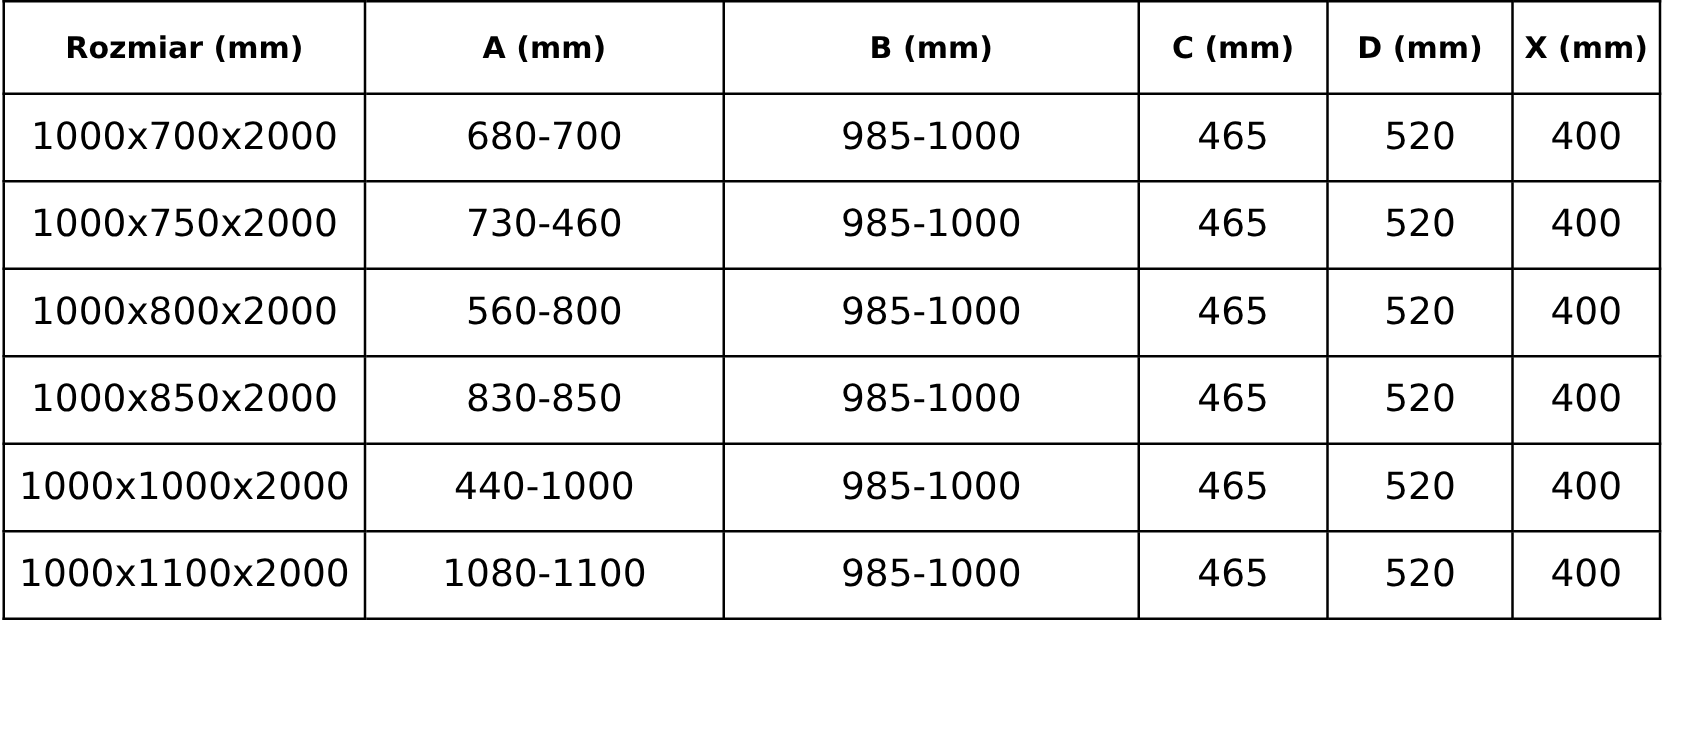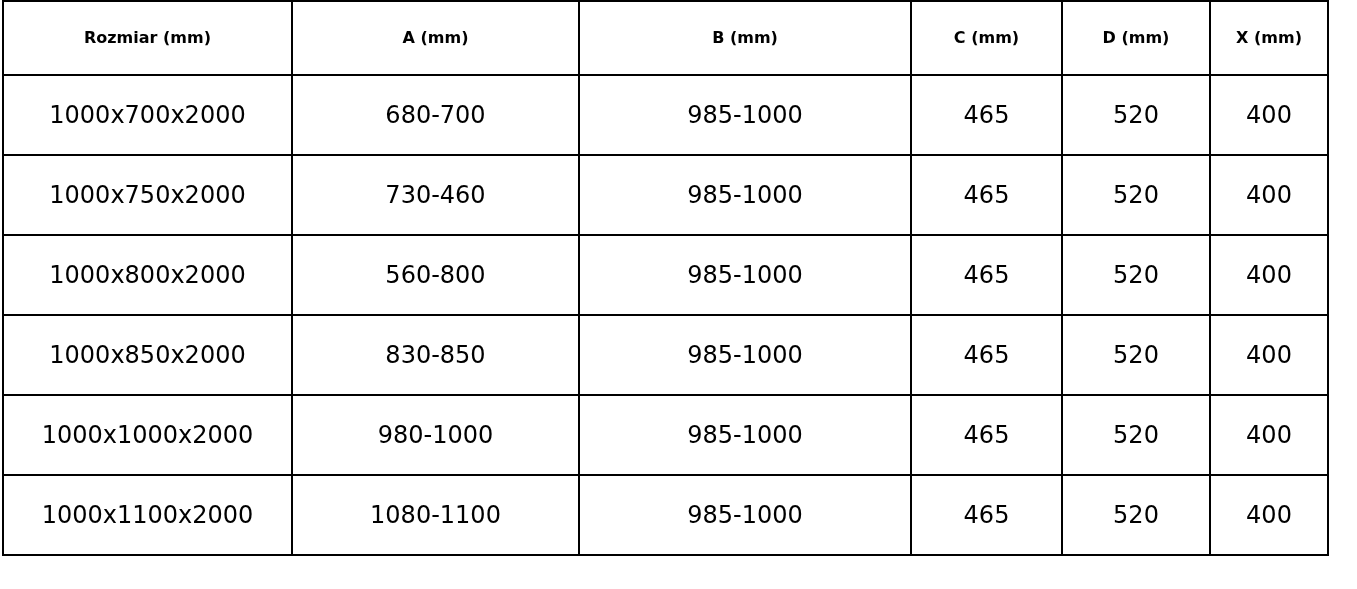"Rozmiar (mm)" table.size-table thead th { font-size: 16px -> 24px }
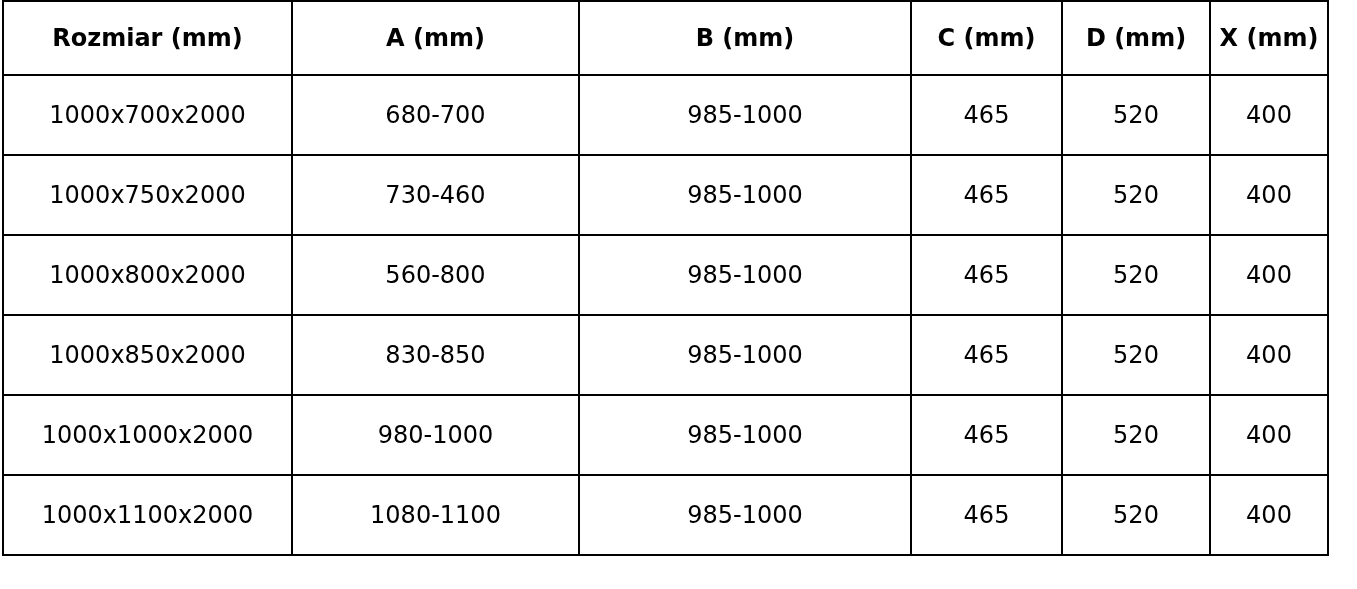"1000x700x2000" table.size-table td, table.size-table th { font-size: 24px -> 30px; height: 80px -> 70px }
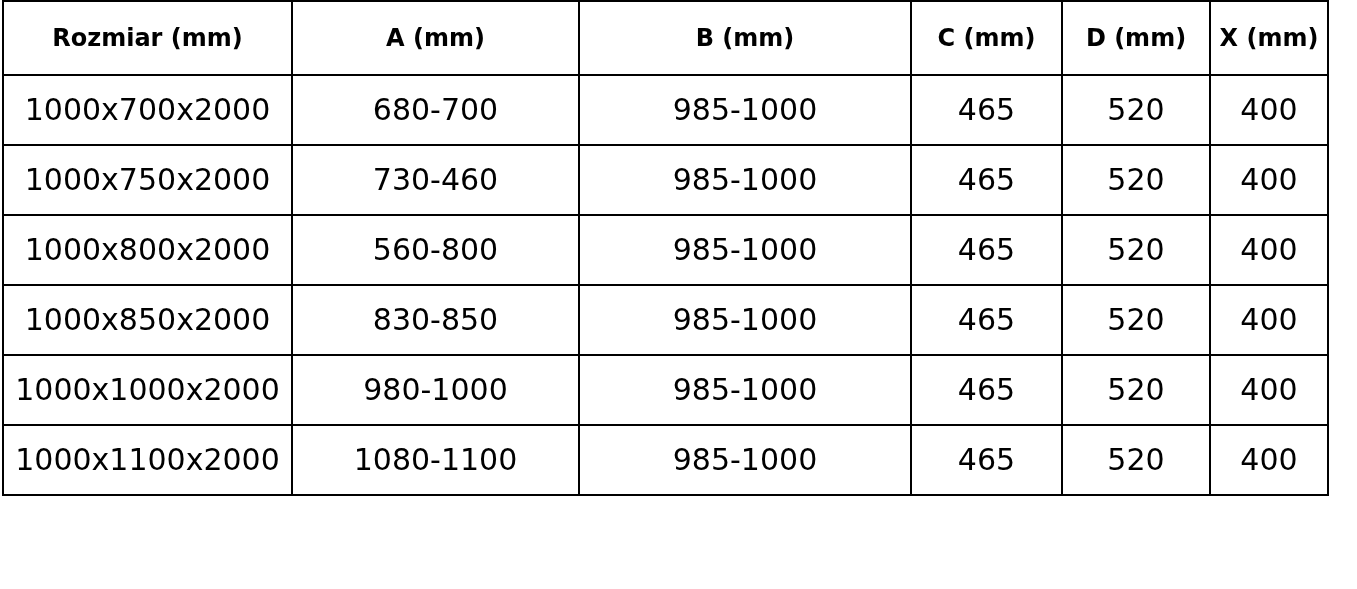"980-1000" td { text: 980-1000 -> 440-1000 }
